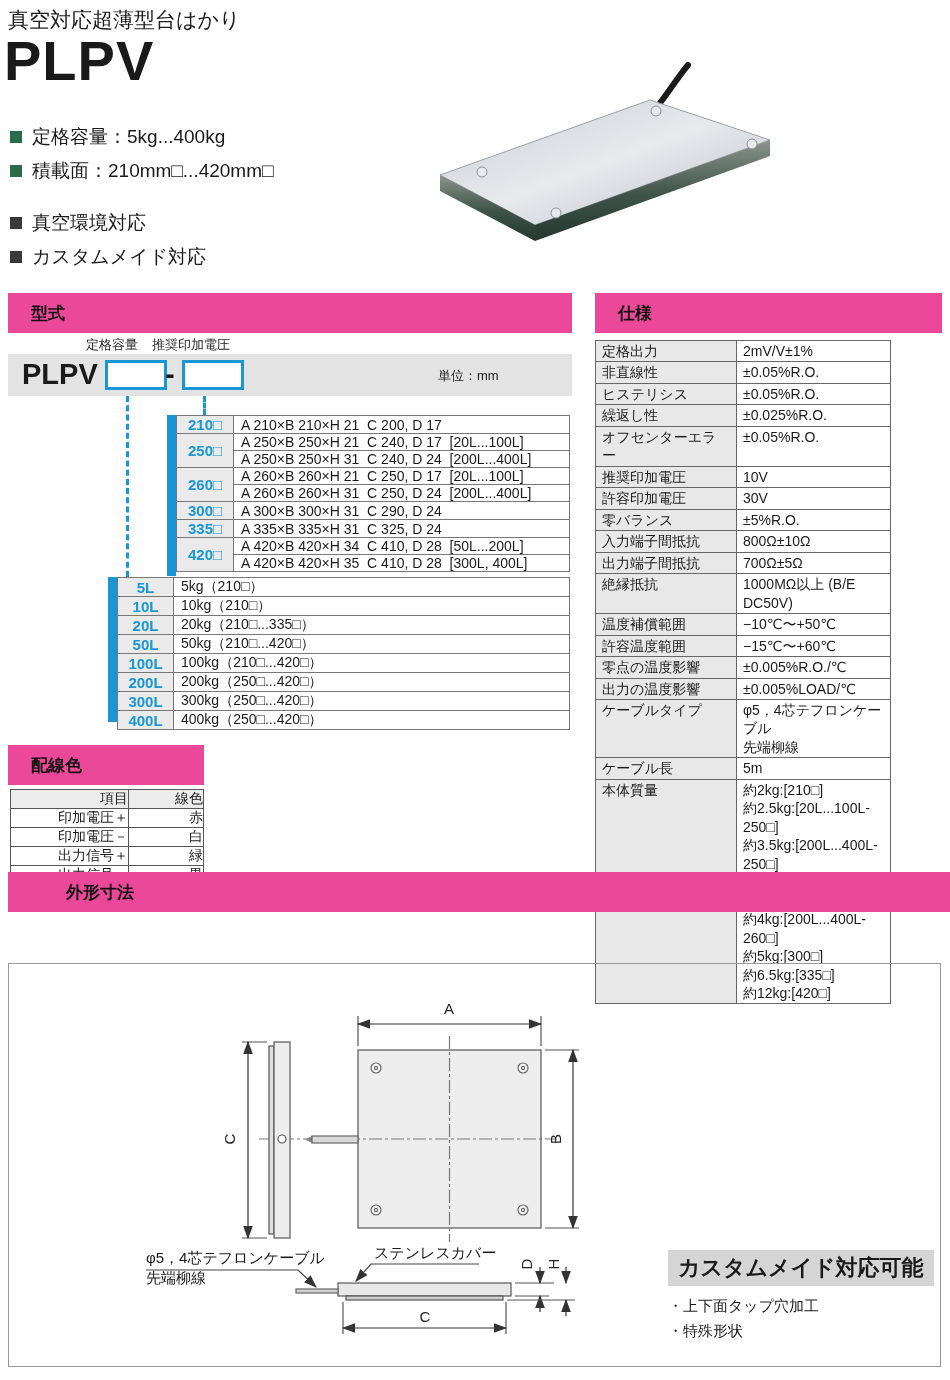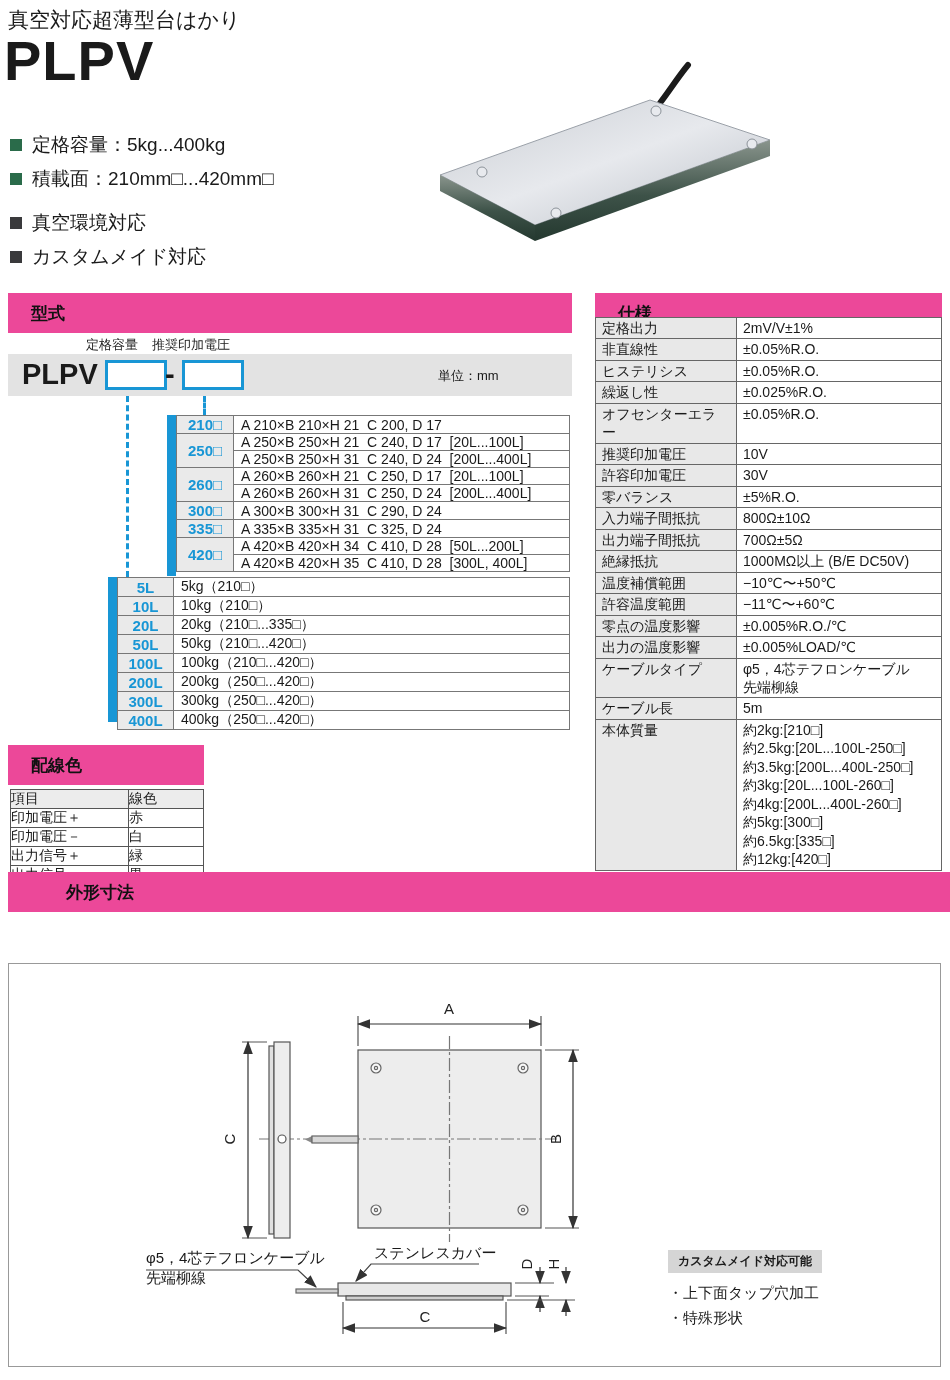"定格容量：5kg...400kg" div.abs { top: 132px -> 124px }
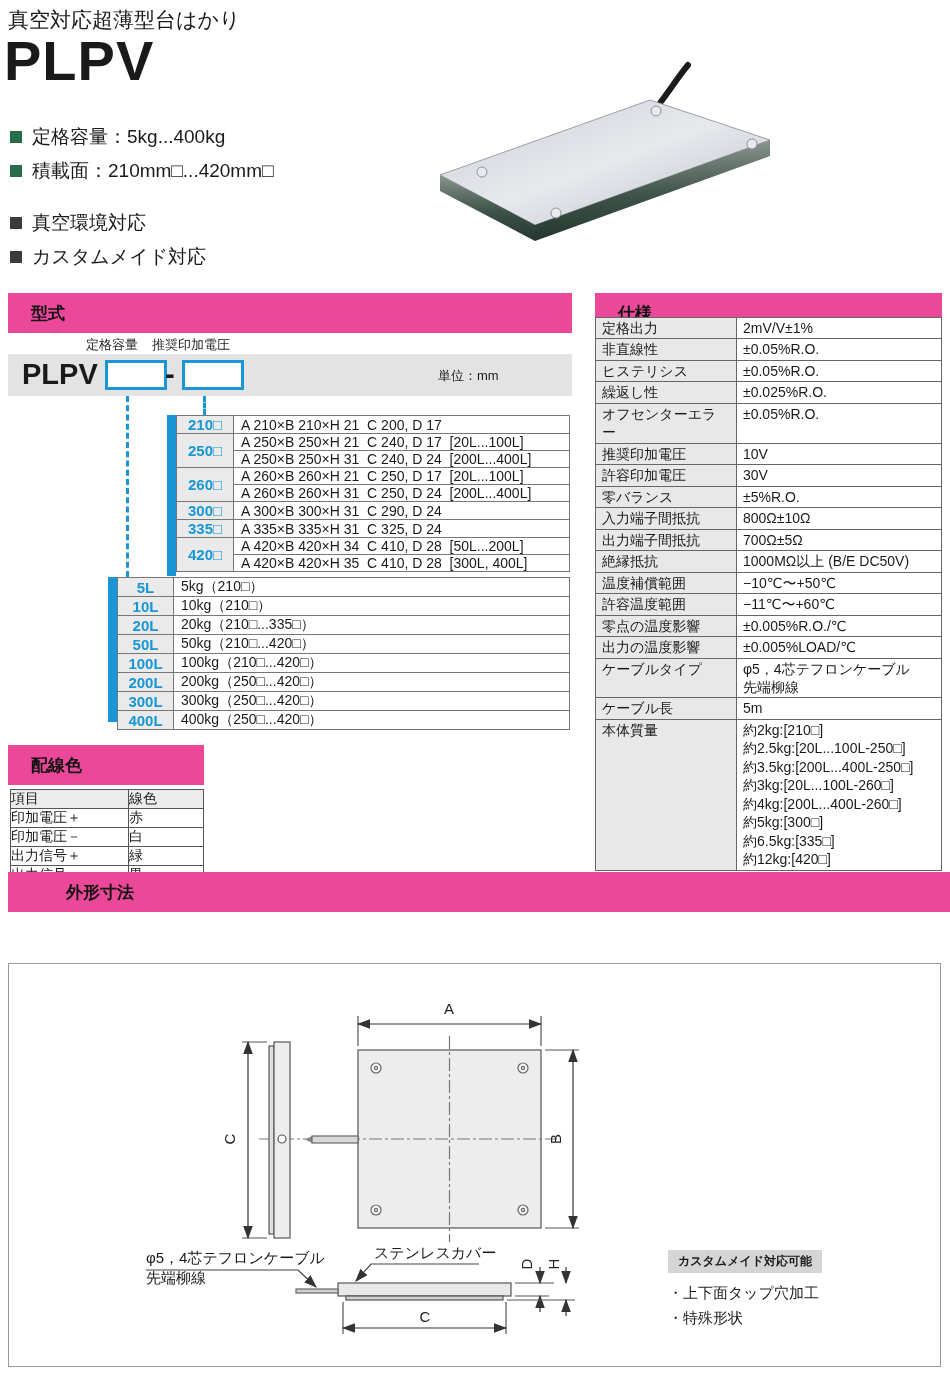"定格出力" .spec-table { top: 317px -> 340px; width: 347px -> 296px }
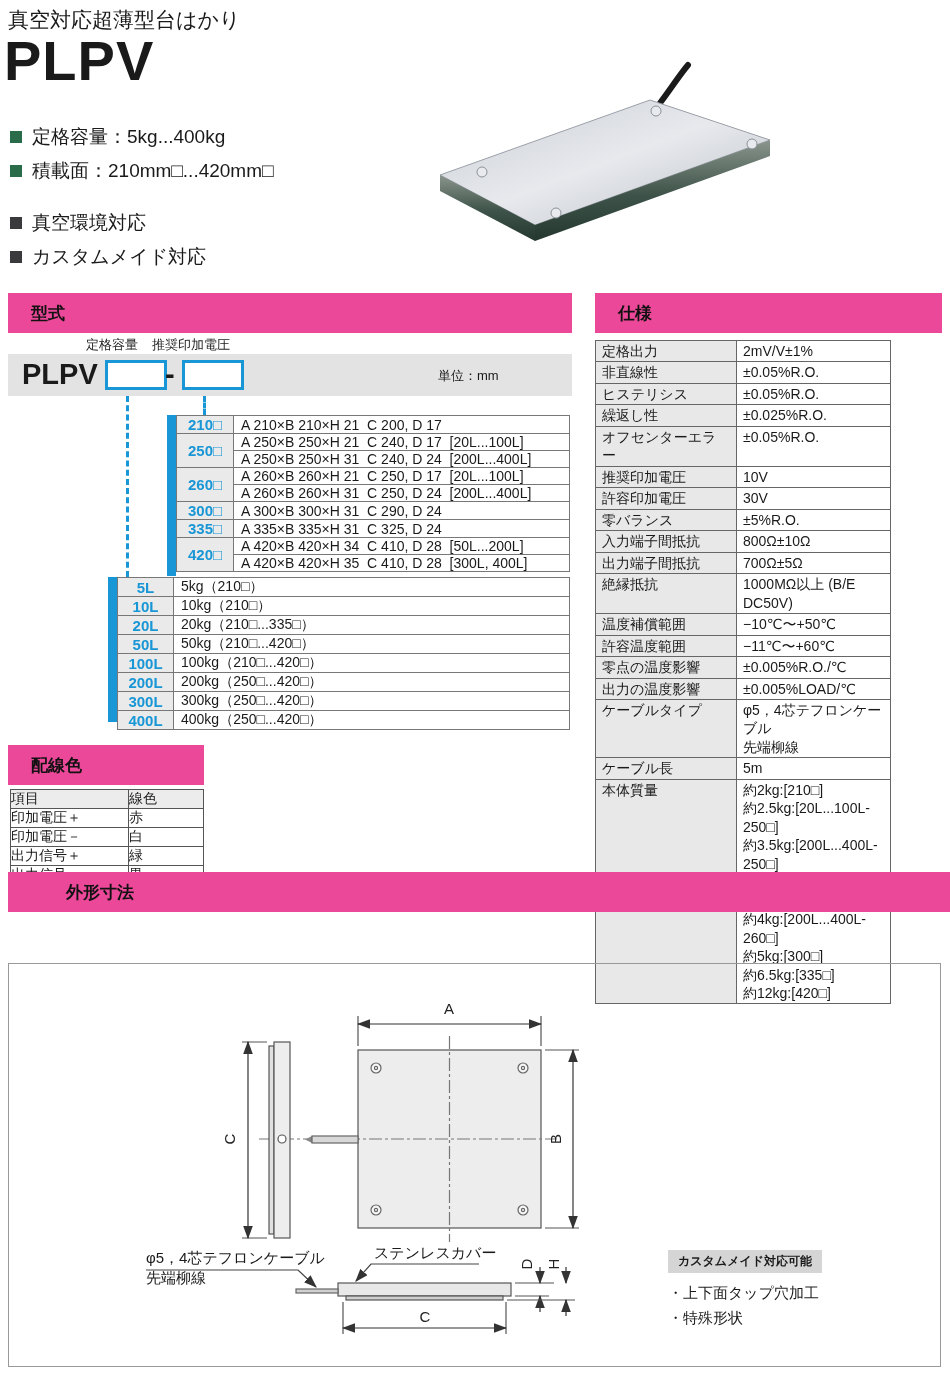"−11℃〜+60℃" td.sv { text: 11 -> 15 }
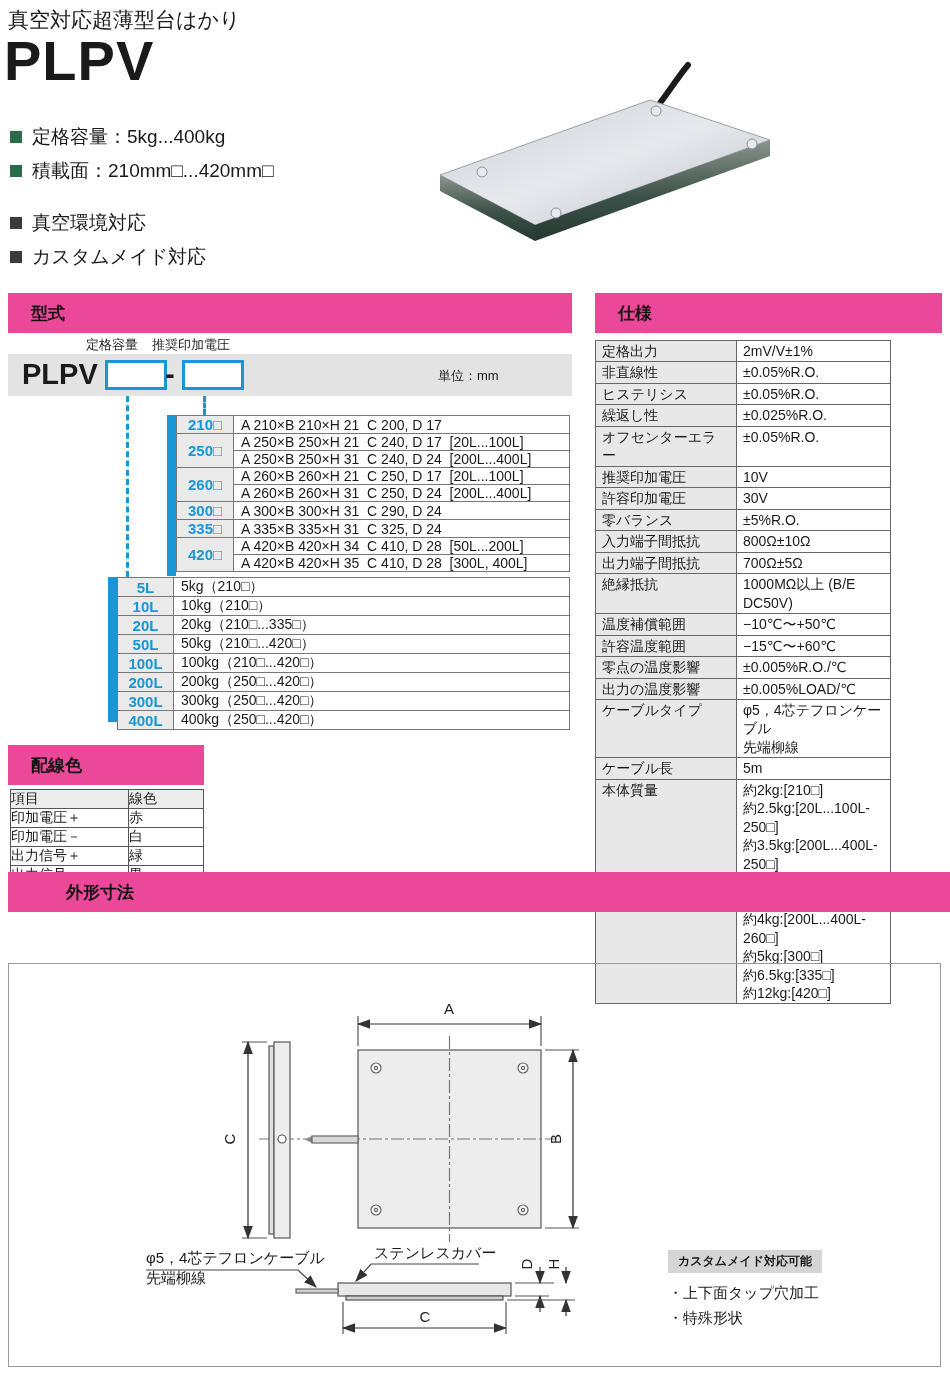"項目" .wire-table td { text-align: left -> right }
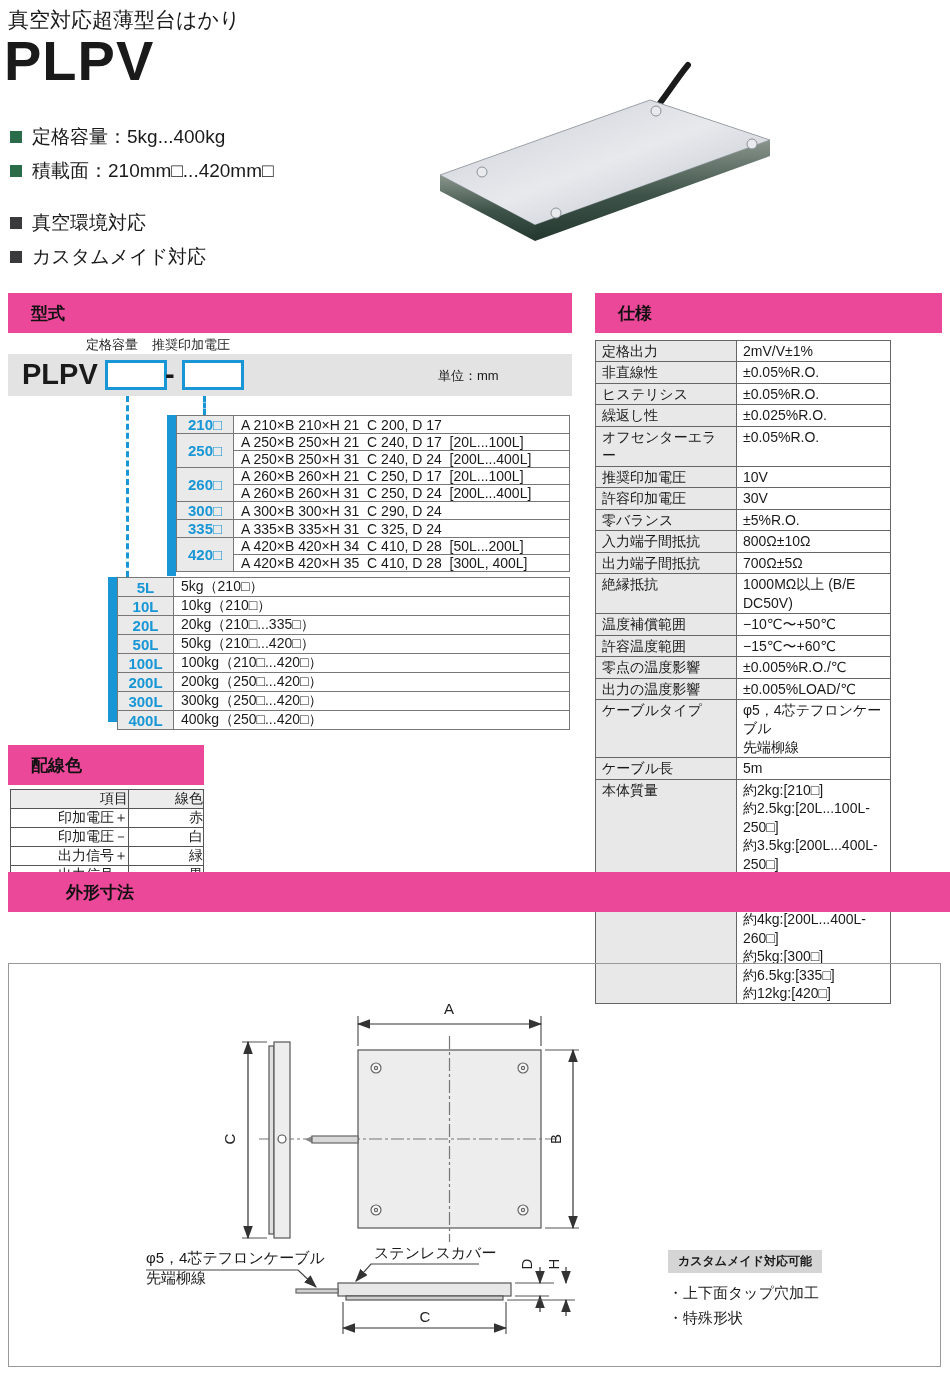"カスタムメイド対応可能" .custom-box .cb-title { font-size: 12px -> 22px }
